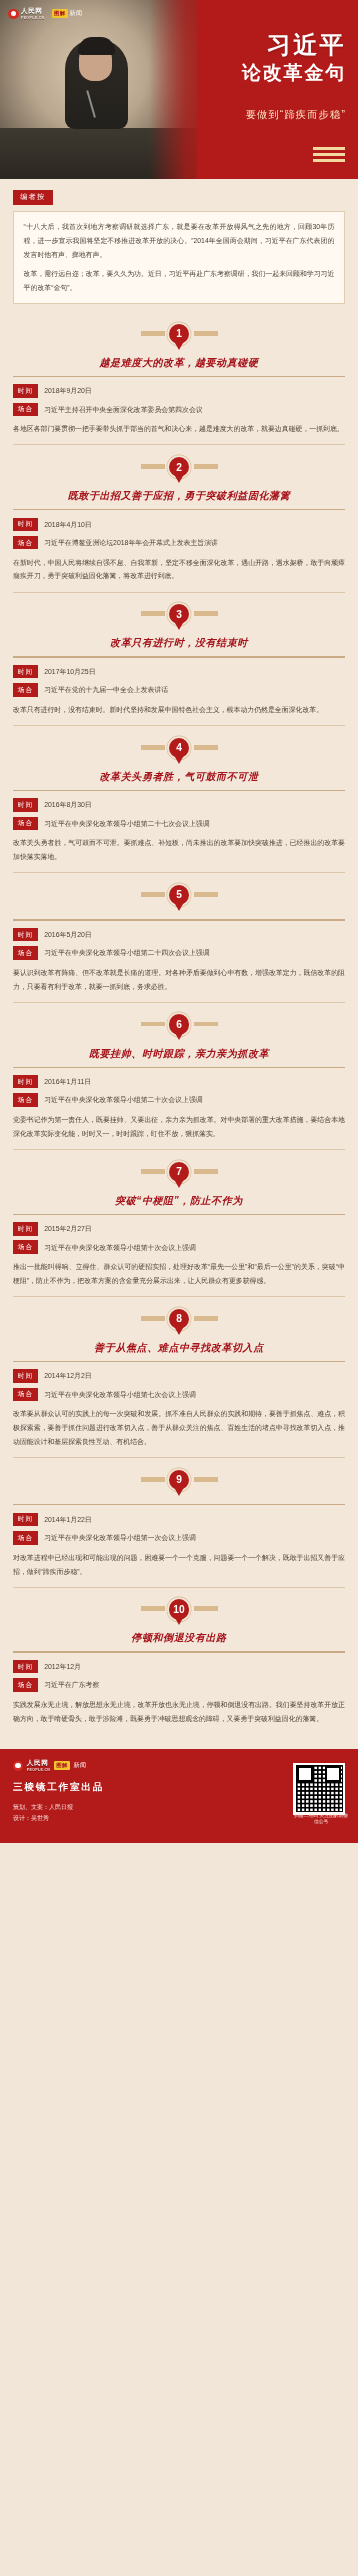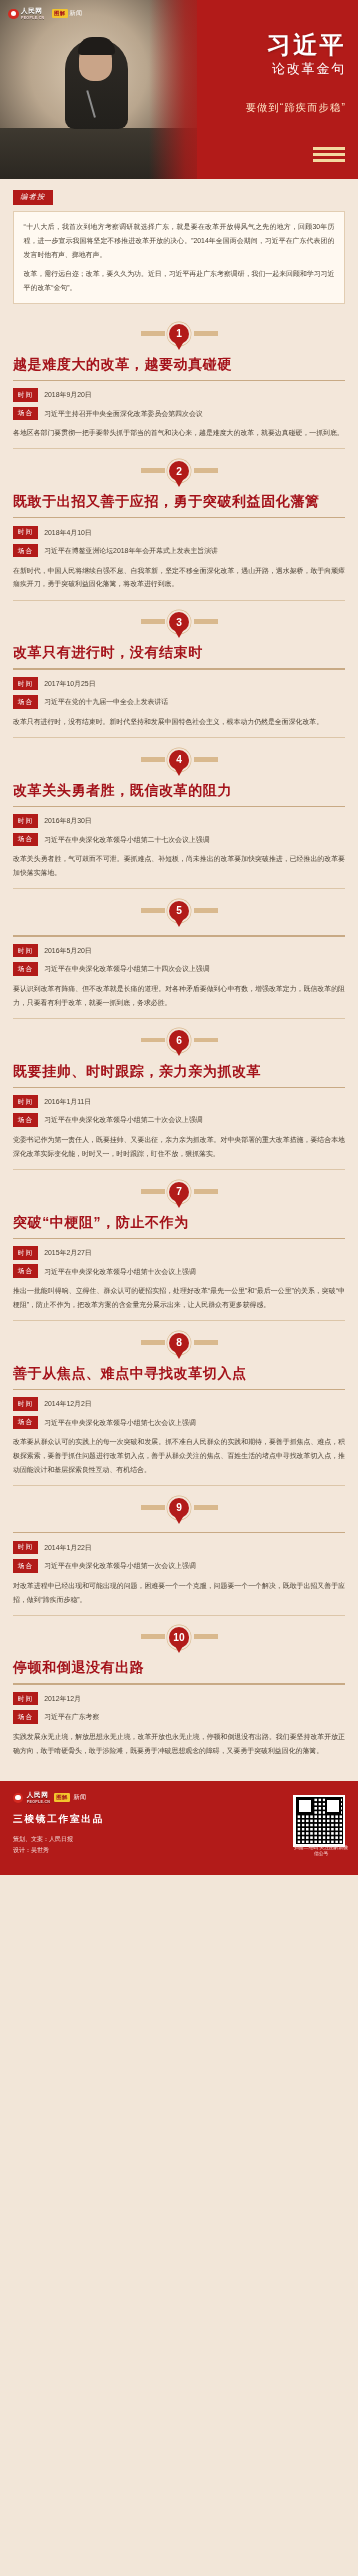"论改革金句" .hero-title .t2 { font-size: 13px -> 19px; font-weight: normal -> bold }
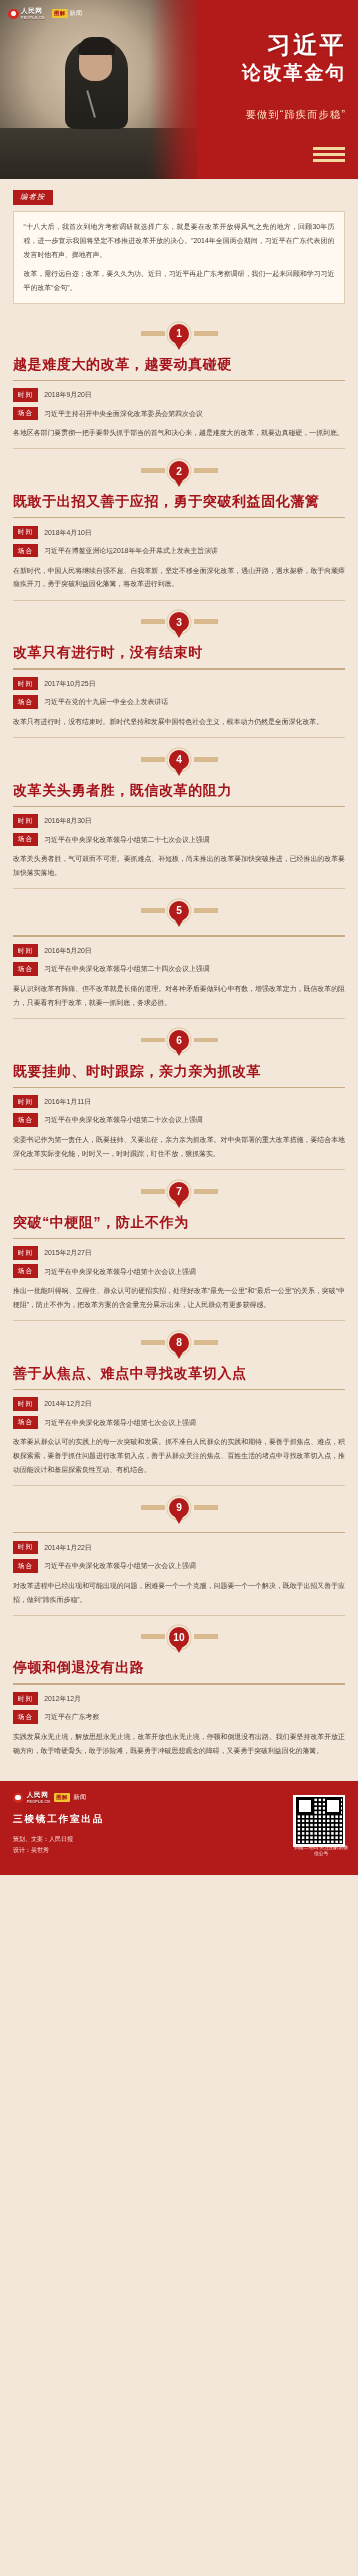"编者按" .editor-label { font-style: italic -> none }
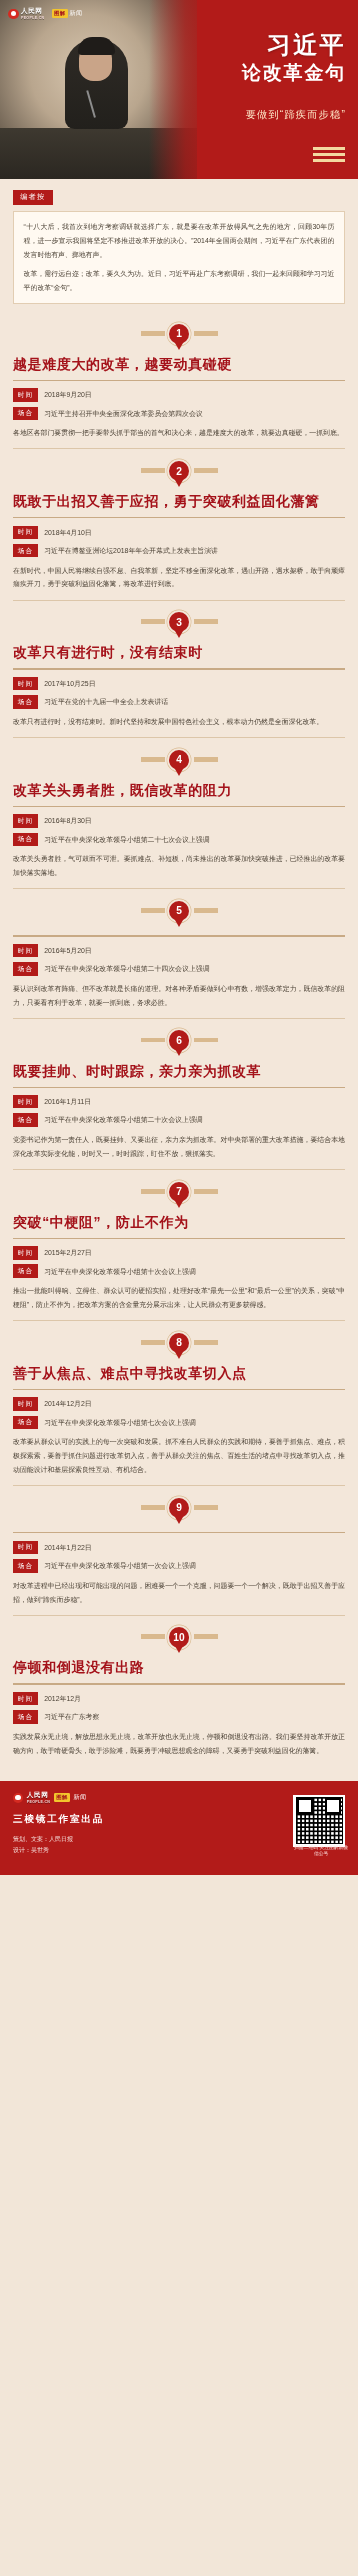"越是难度大的改革，越要动真碰硬" .sec-title { font-size: 14px -> 10px; font-style: none -> italic; text-align: none -> center }
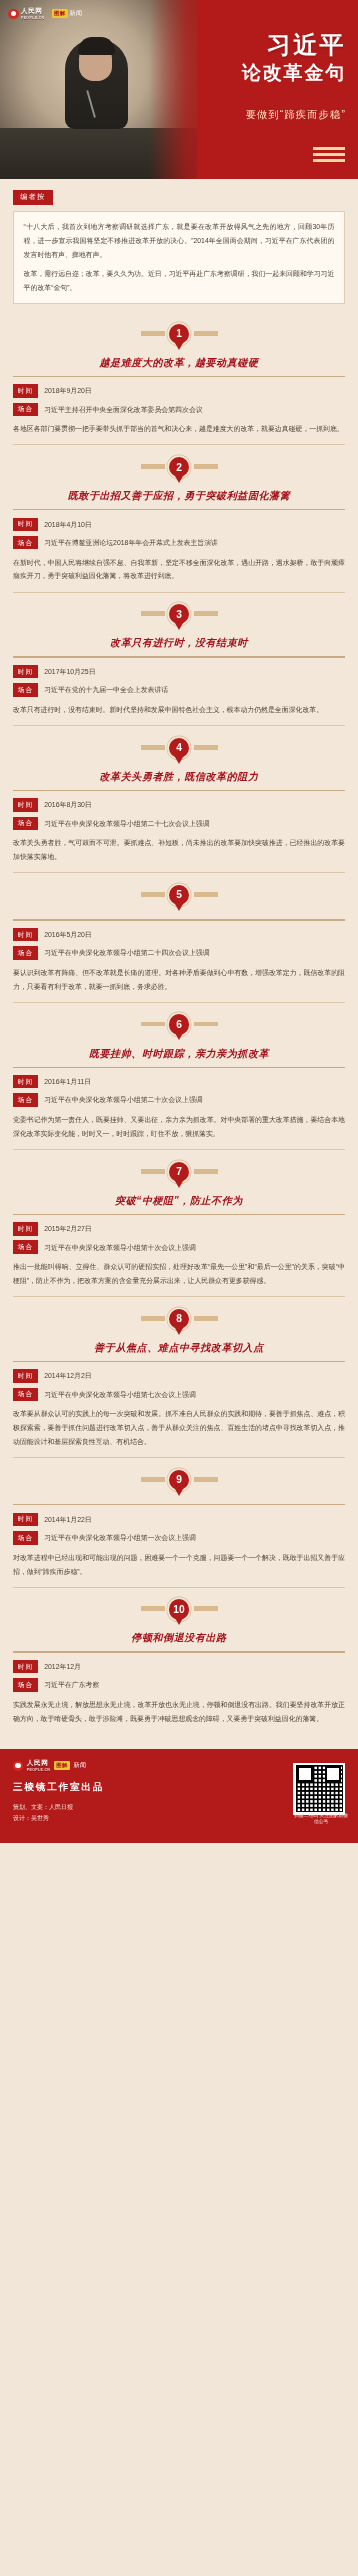"改革关头勇者胜，既信改革的阻力" h2.sec-title { text: 既信改革的阻力 -> 气可鼓而不可泄 }
